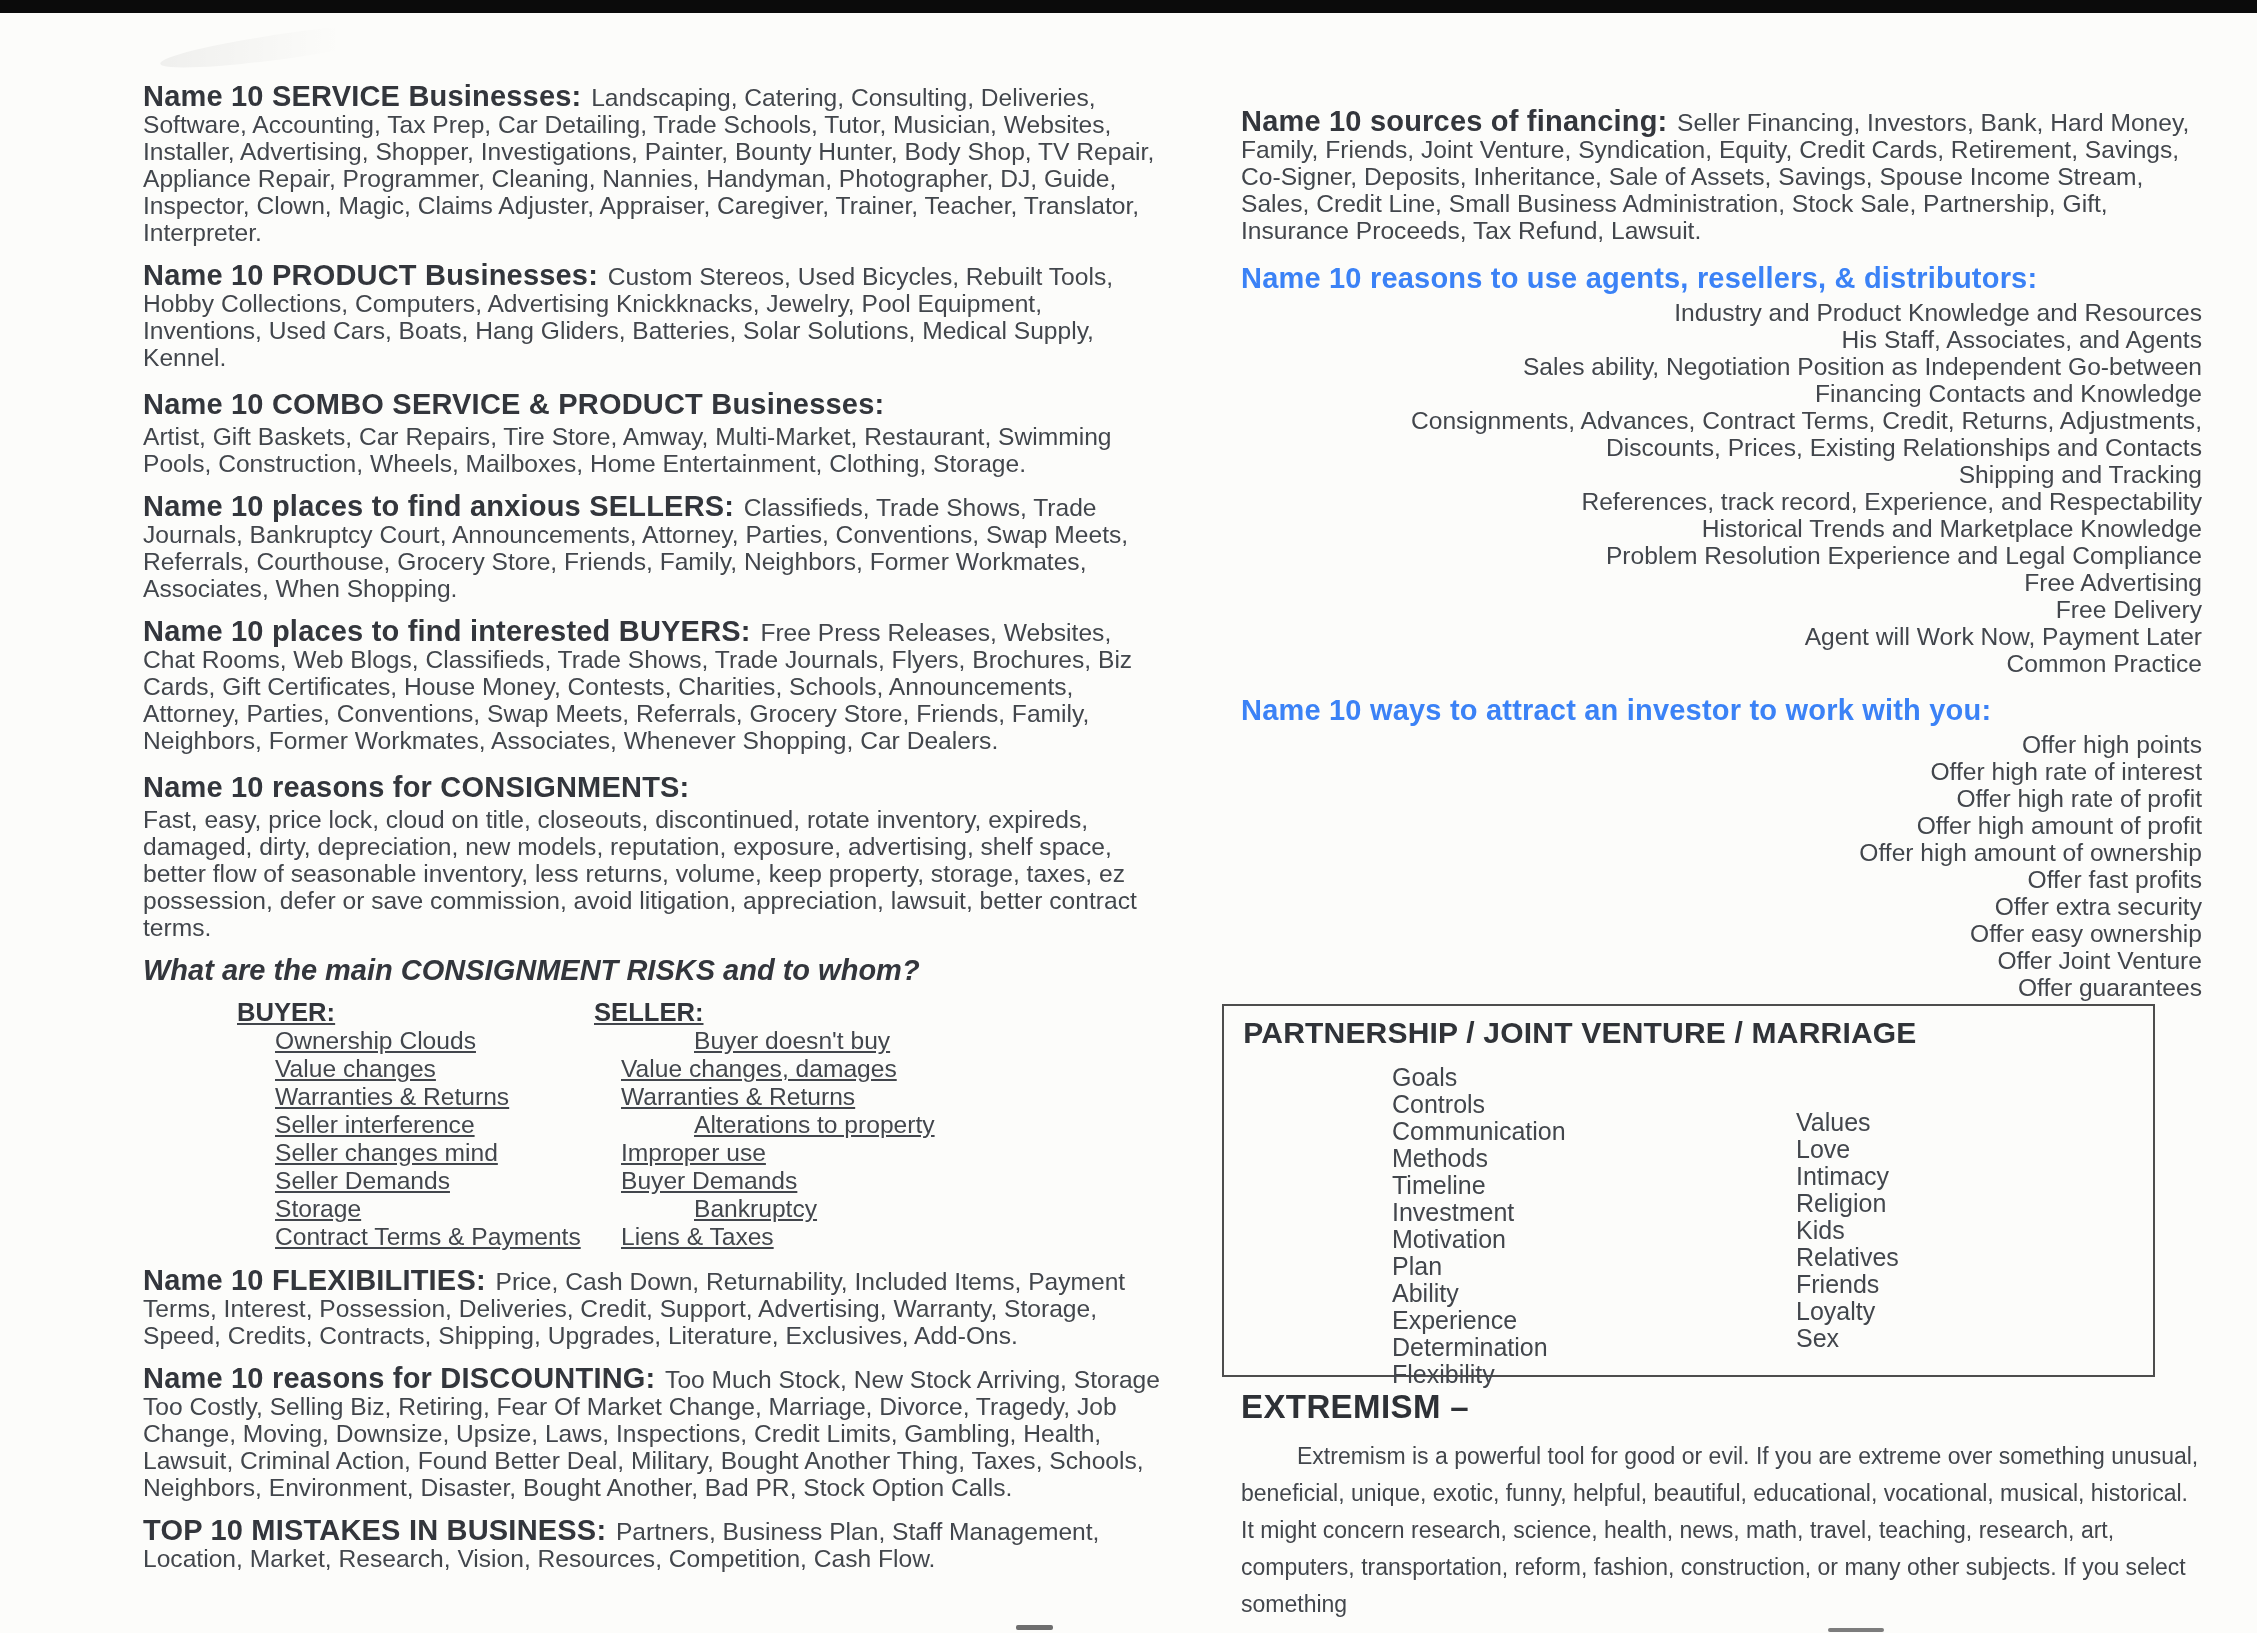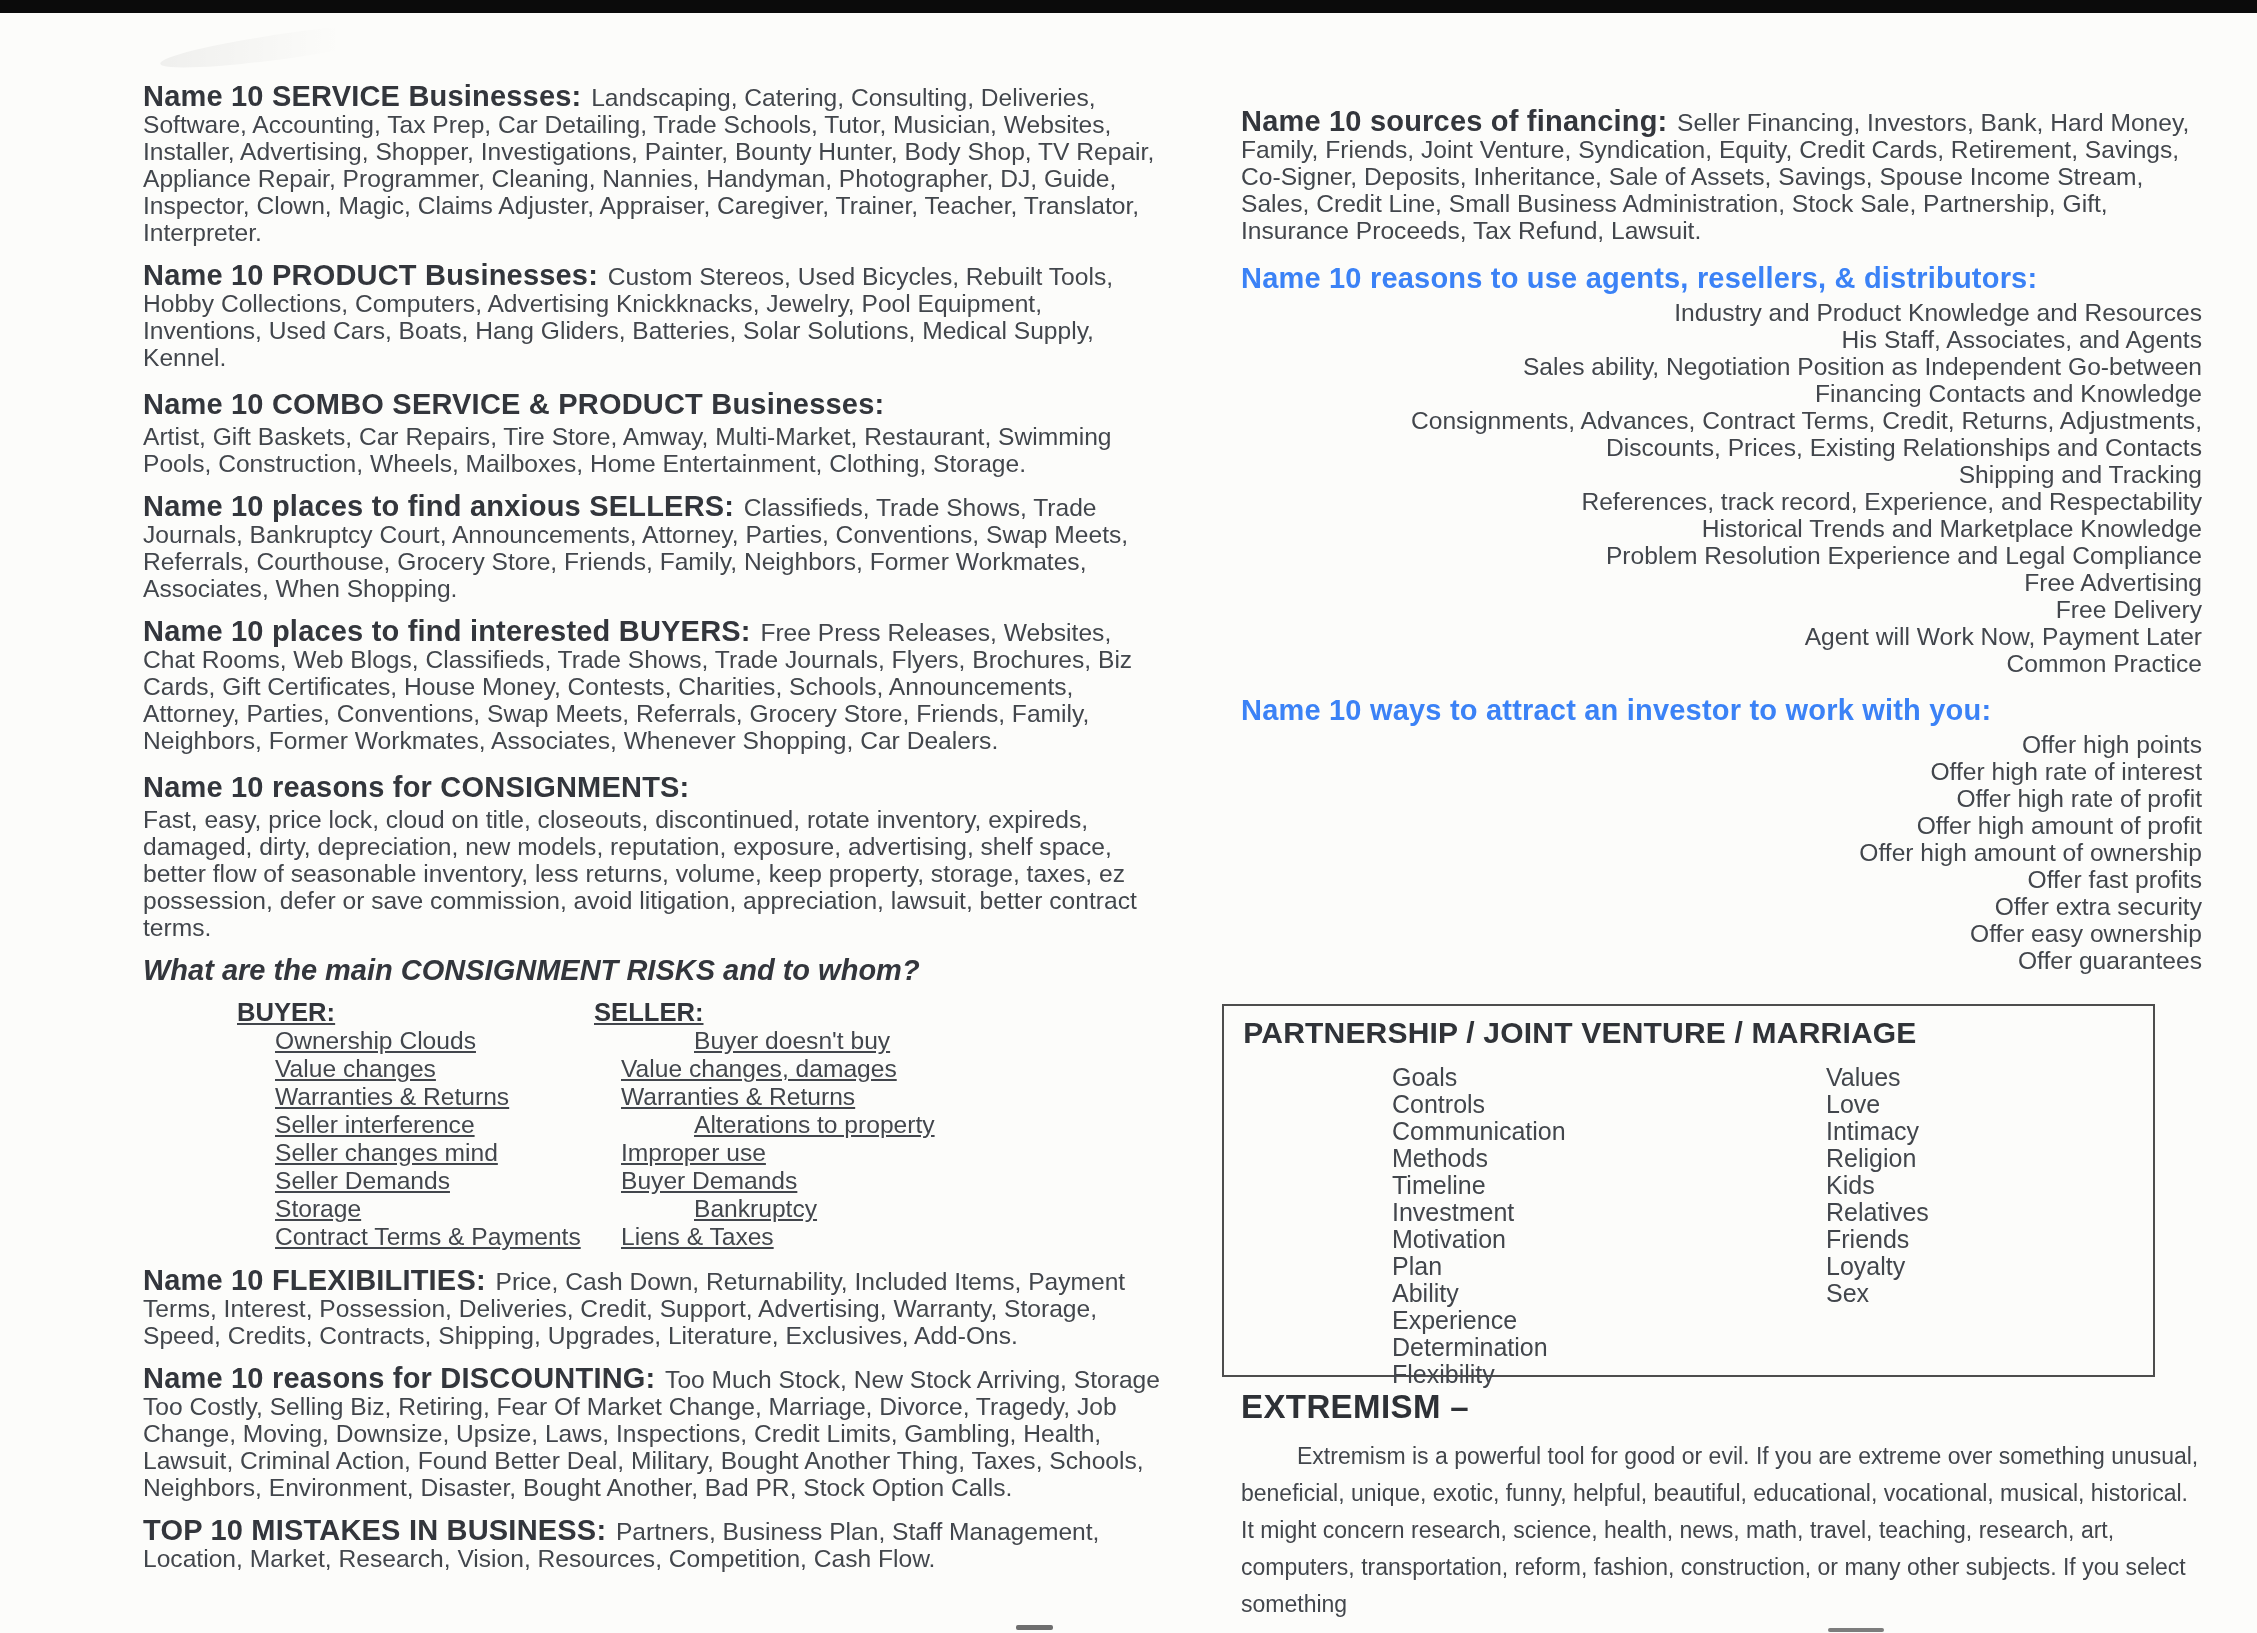"Offer Joint Venture" div.item { html: none -> <div>Offer Joint Venture</div> }
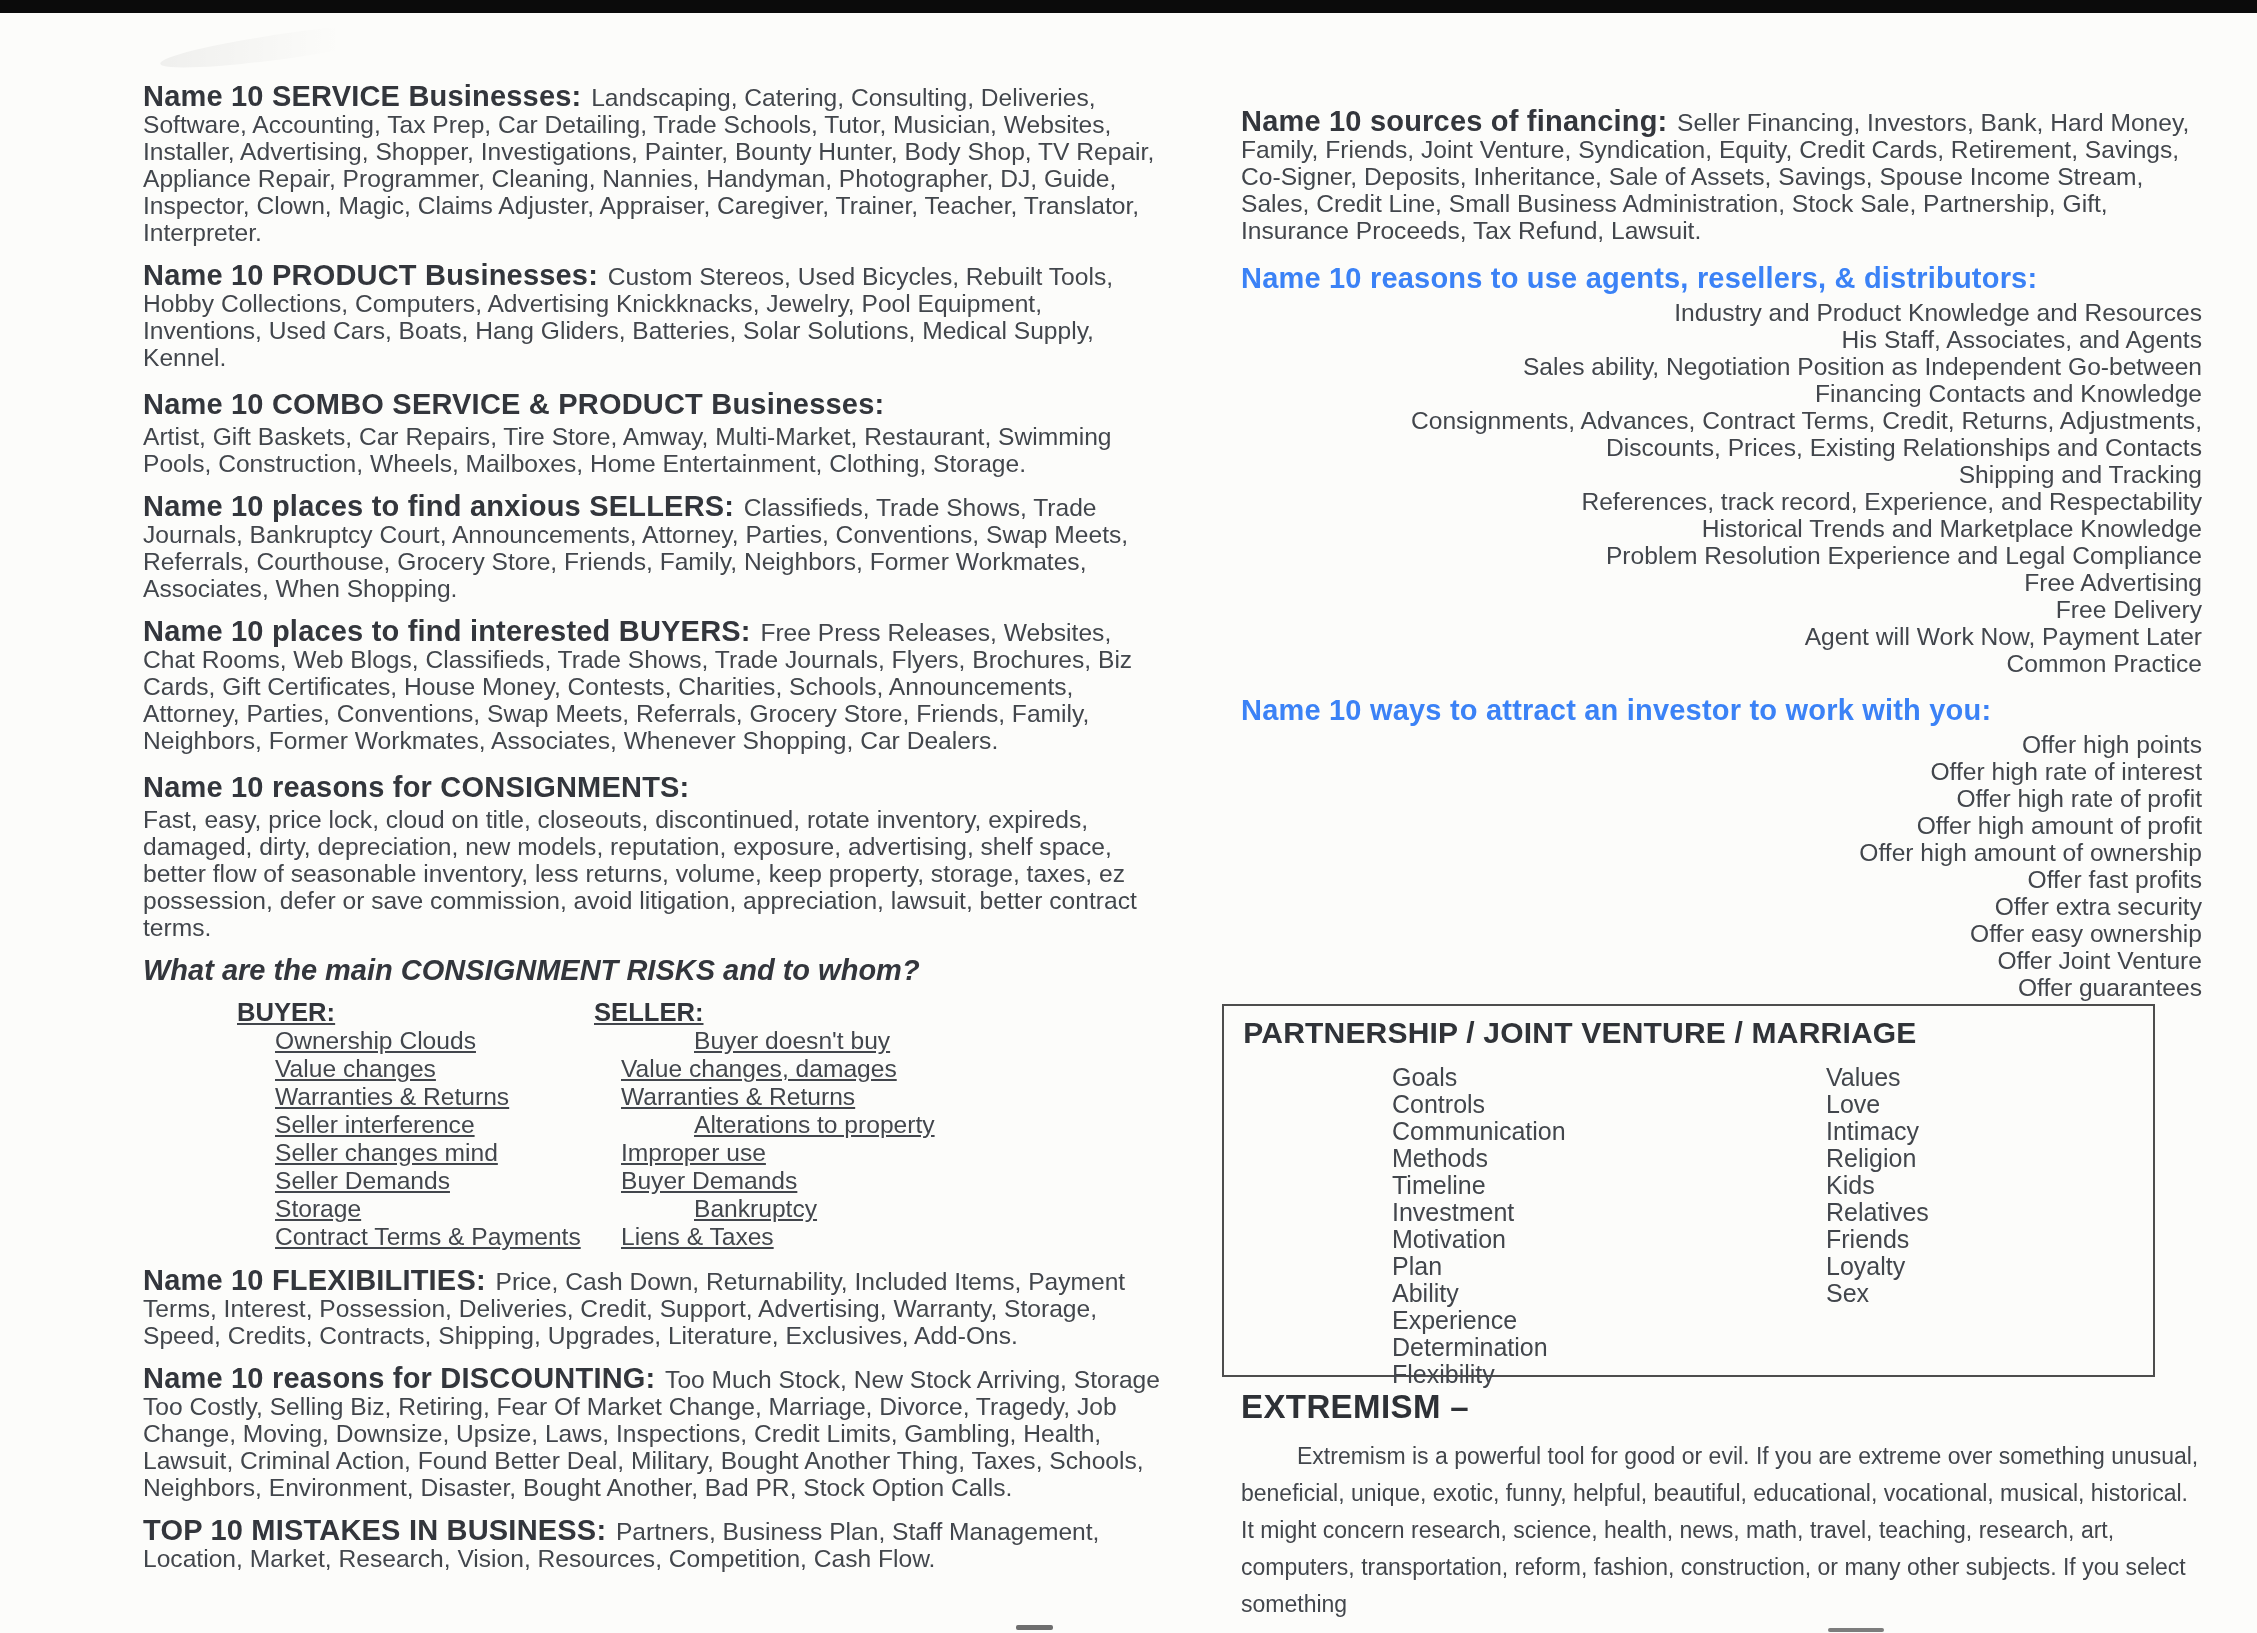"Values" .plist.pr { left: 602px -> 572px; margin-top: none -> 45px }
